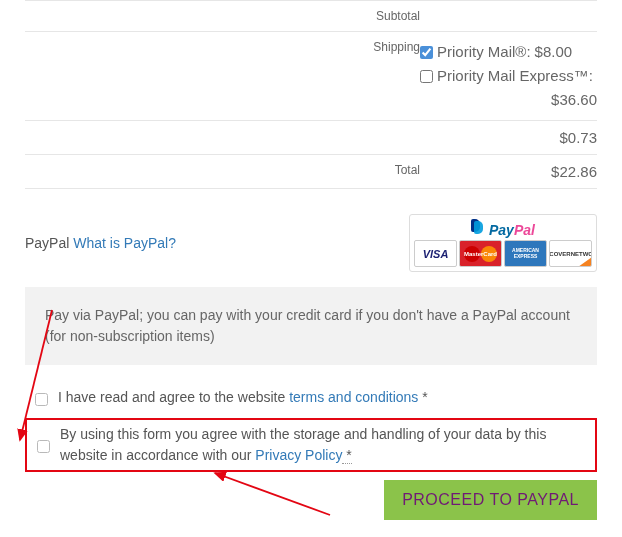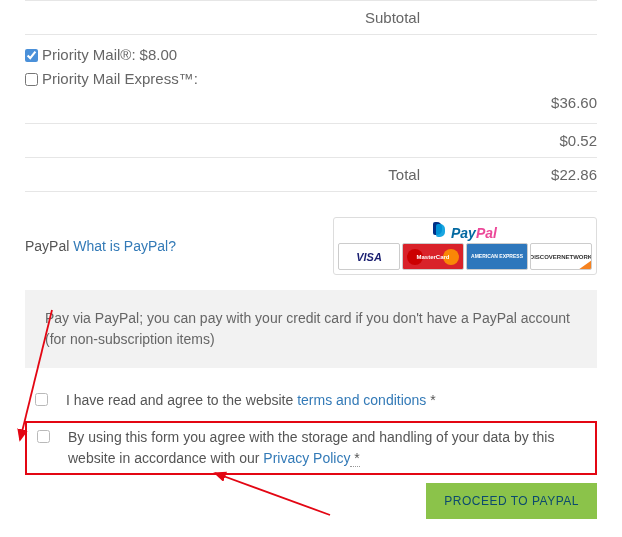"Subtotal" .trow .lab { font-size: 15px -> 12px }
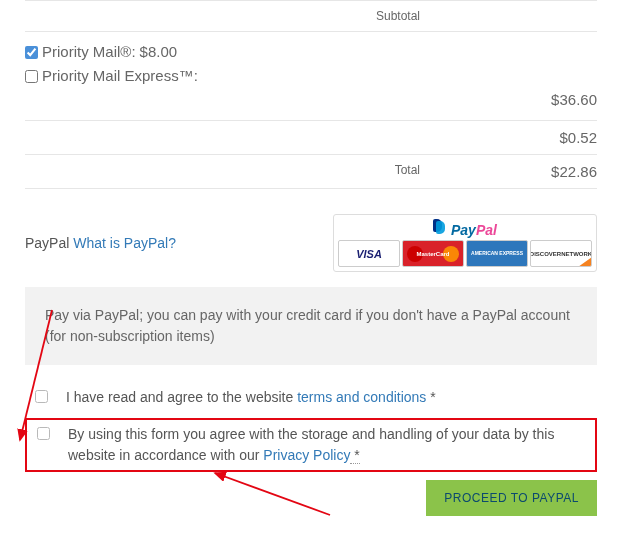"Shipping" div.lab { html: none -> <div>Shipping</div> }
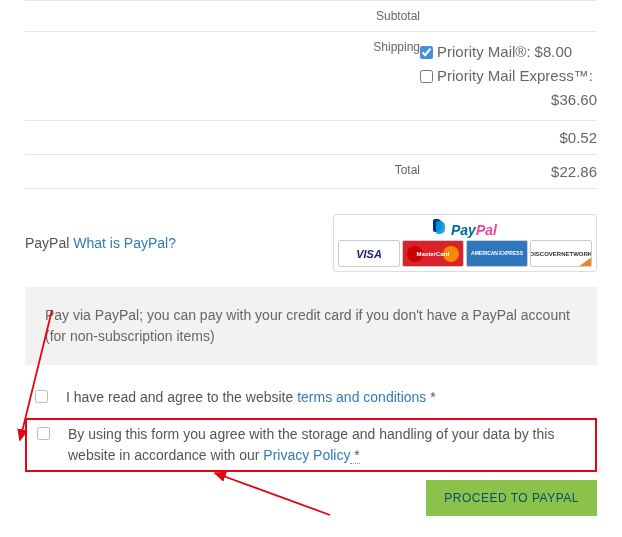"$0.52" div.val { text: $0.52 -> $0.73 }
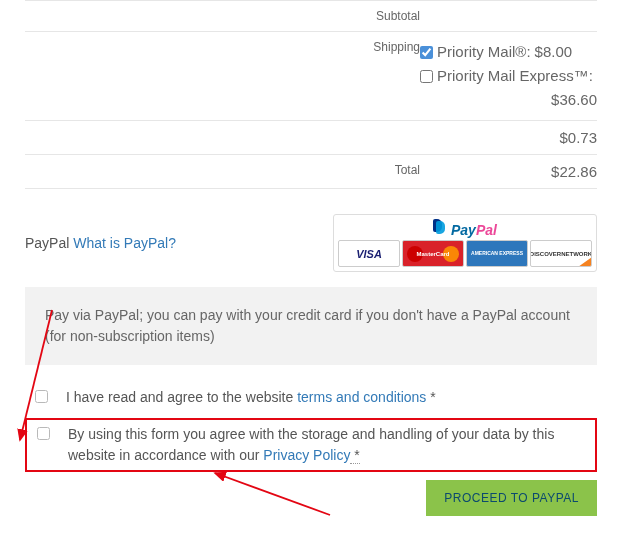"VISA" .card { width: 62px -> 43px }
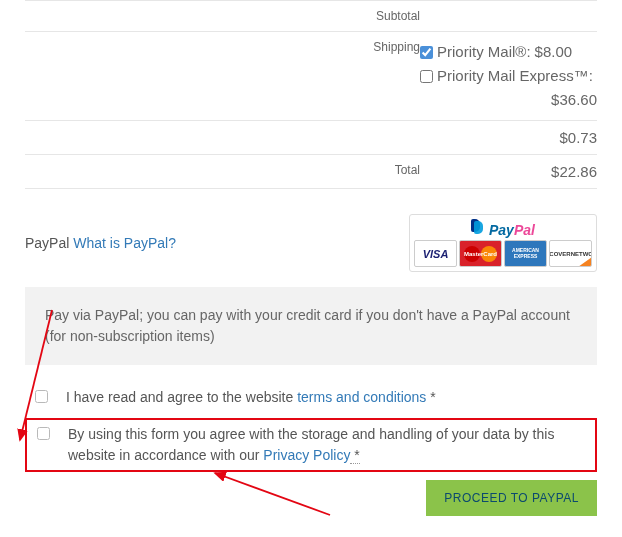"I have read and agree" .terms-row { align-items: flex-start -> center; gap: 18px -> 10px }
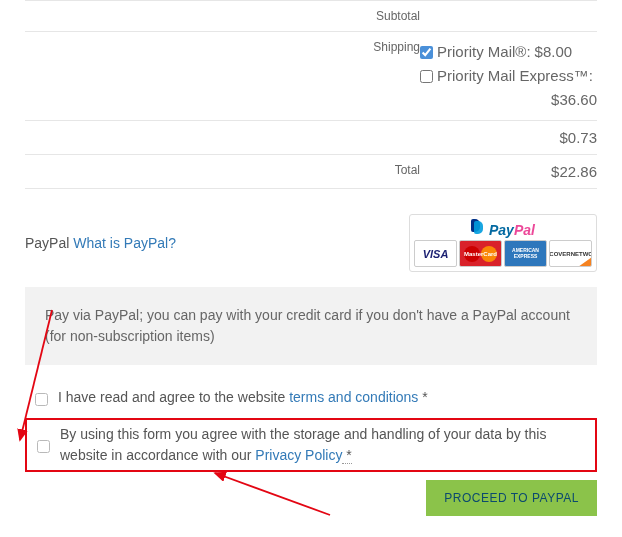"PROCEED TO PAYPAL" .btn { color: #0c4a6e -> #701a75; font-size: 12px -> 16px }
